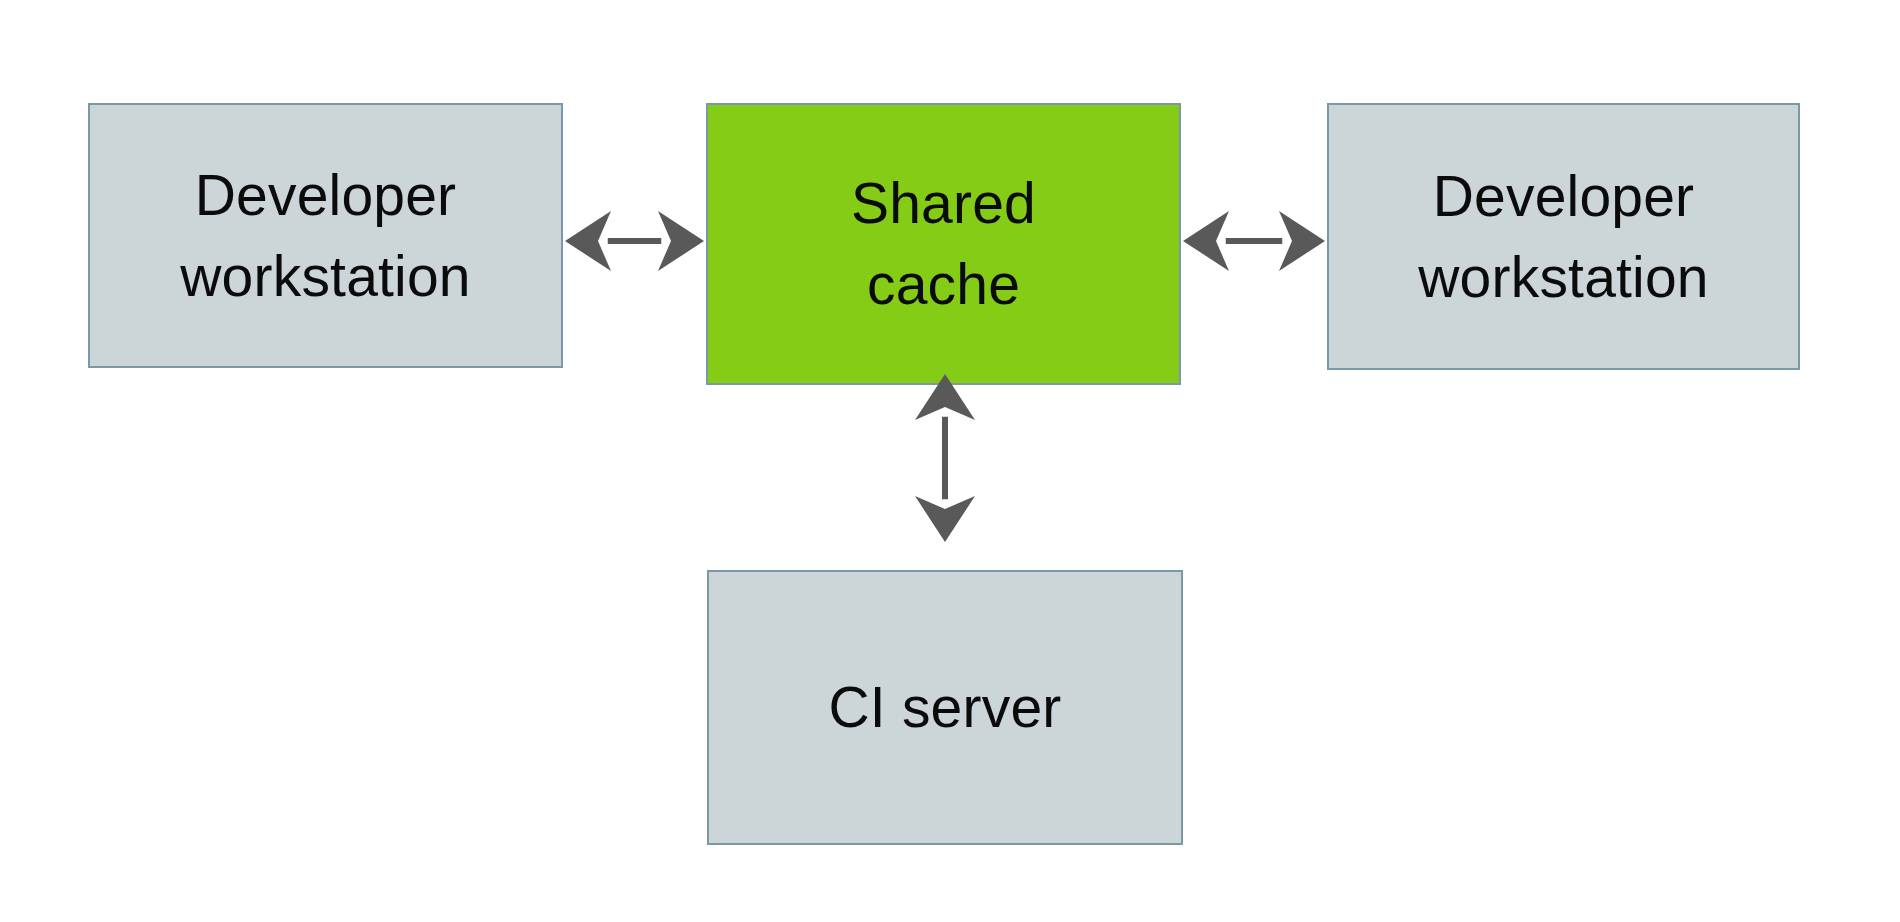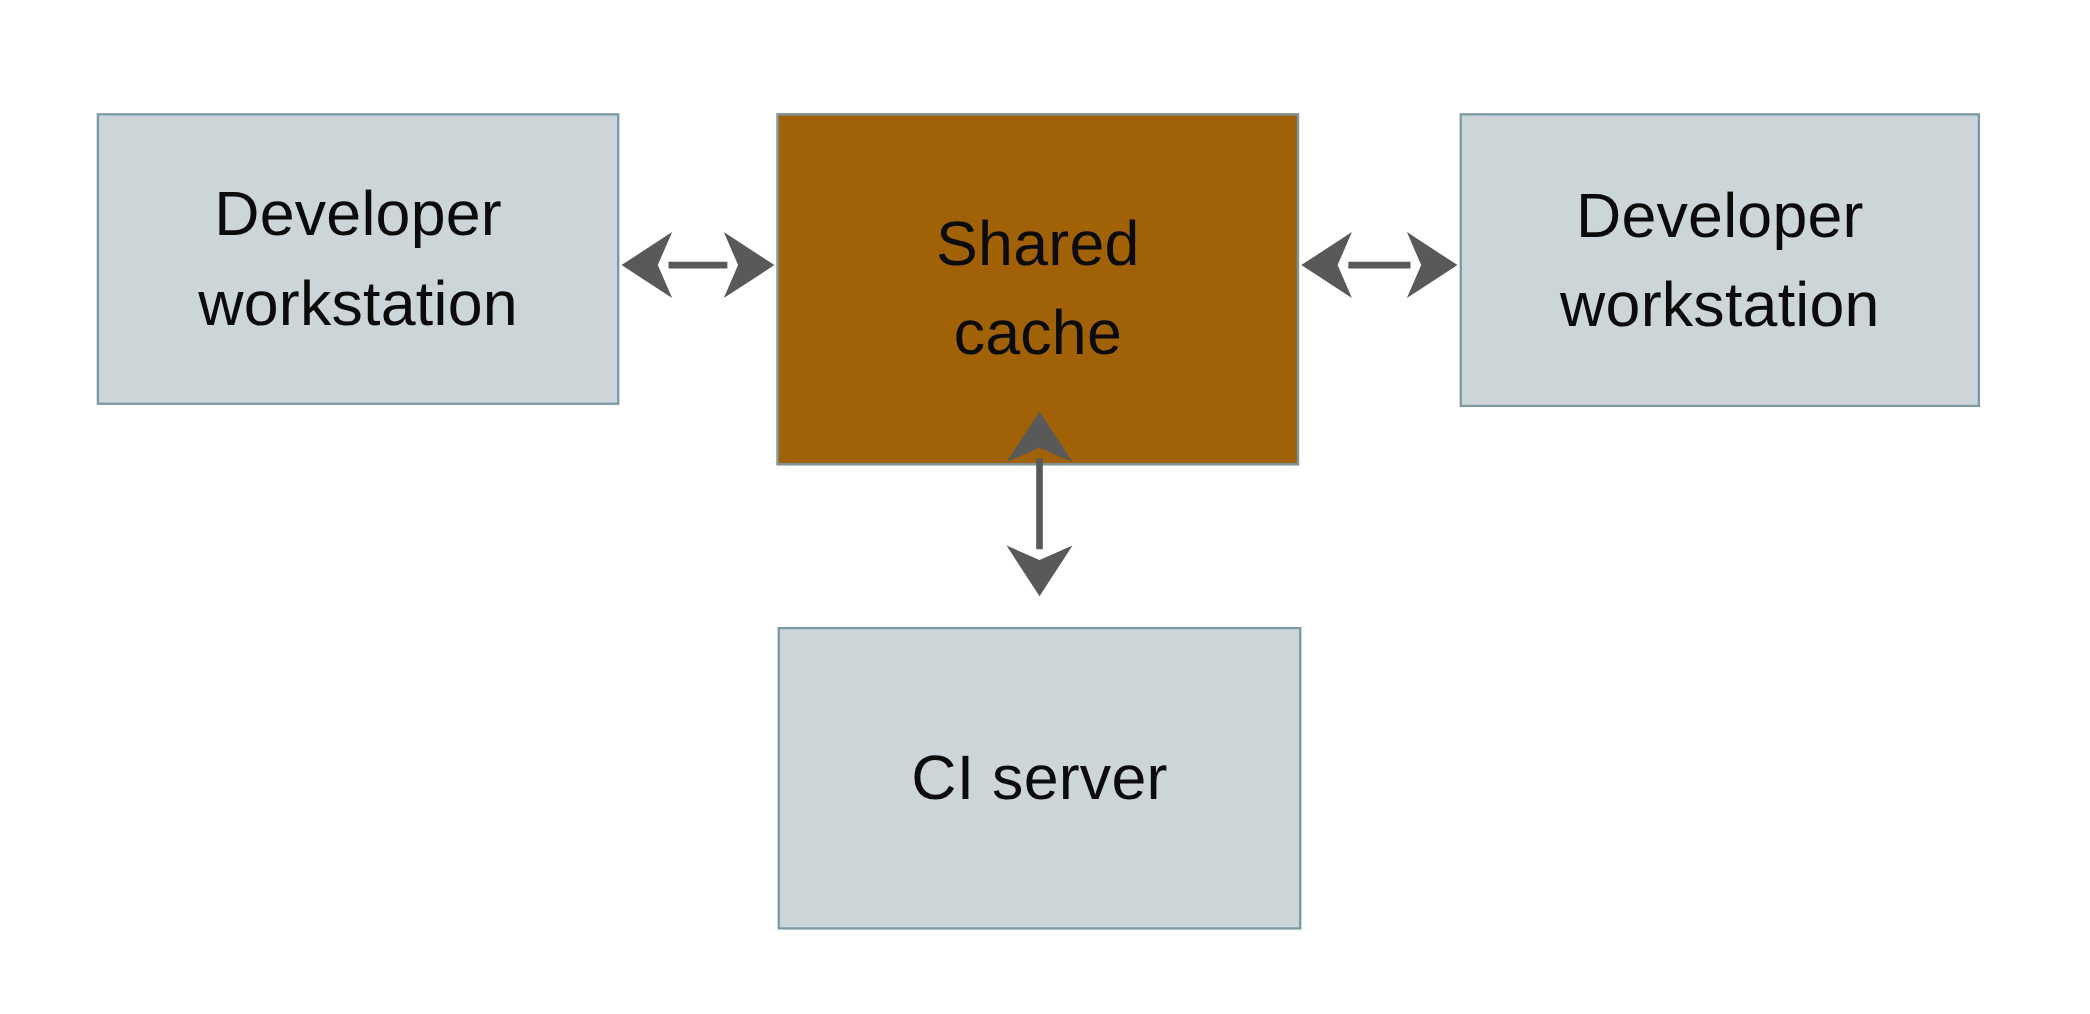"Shared" div.node { background: #a16207 -> #84cc16; height: 320px -> 282px }
